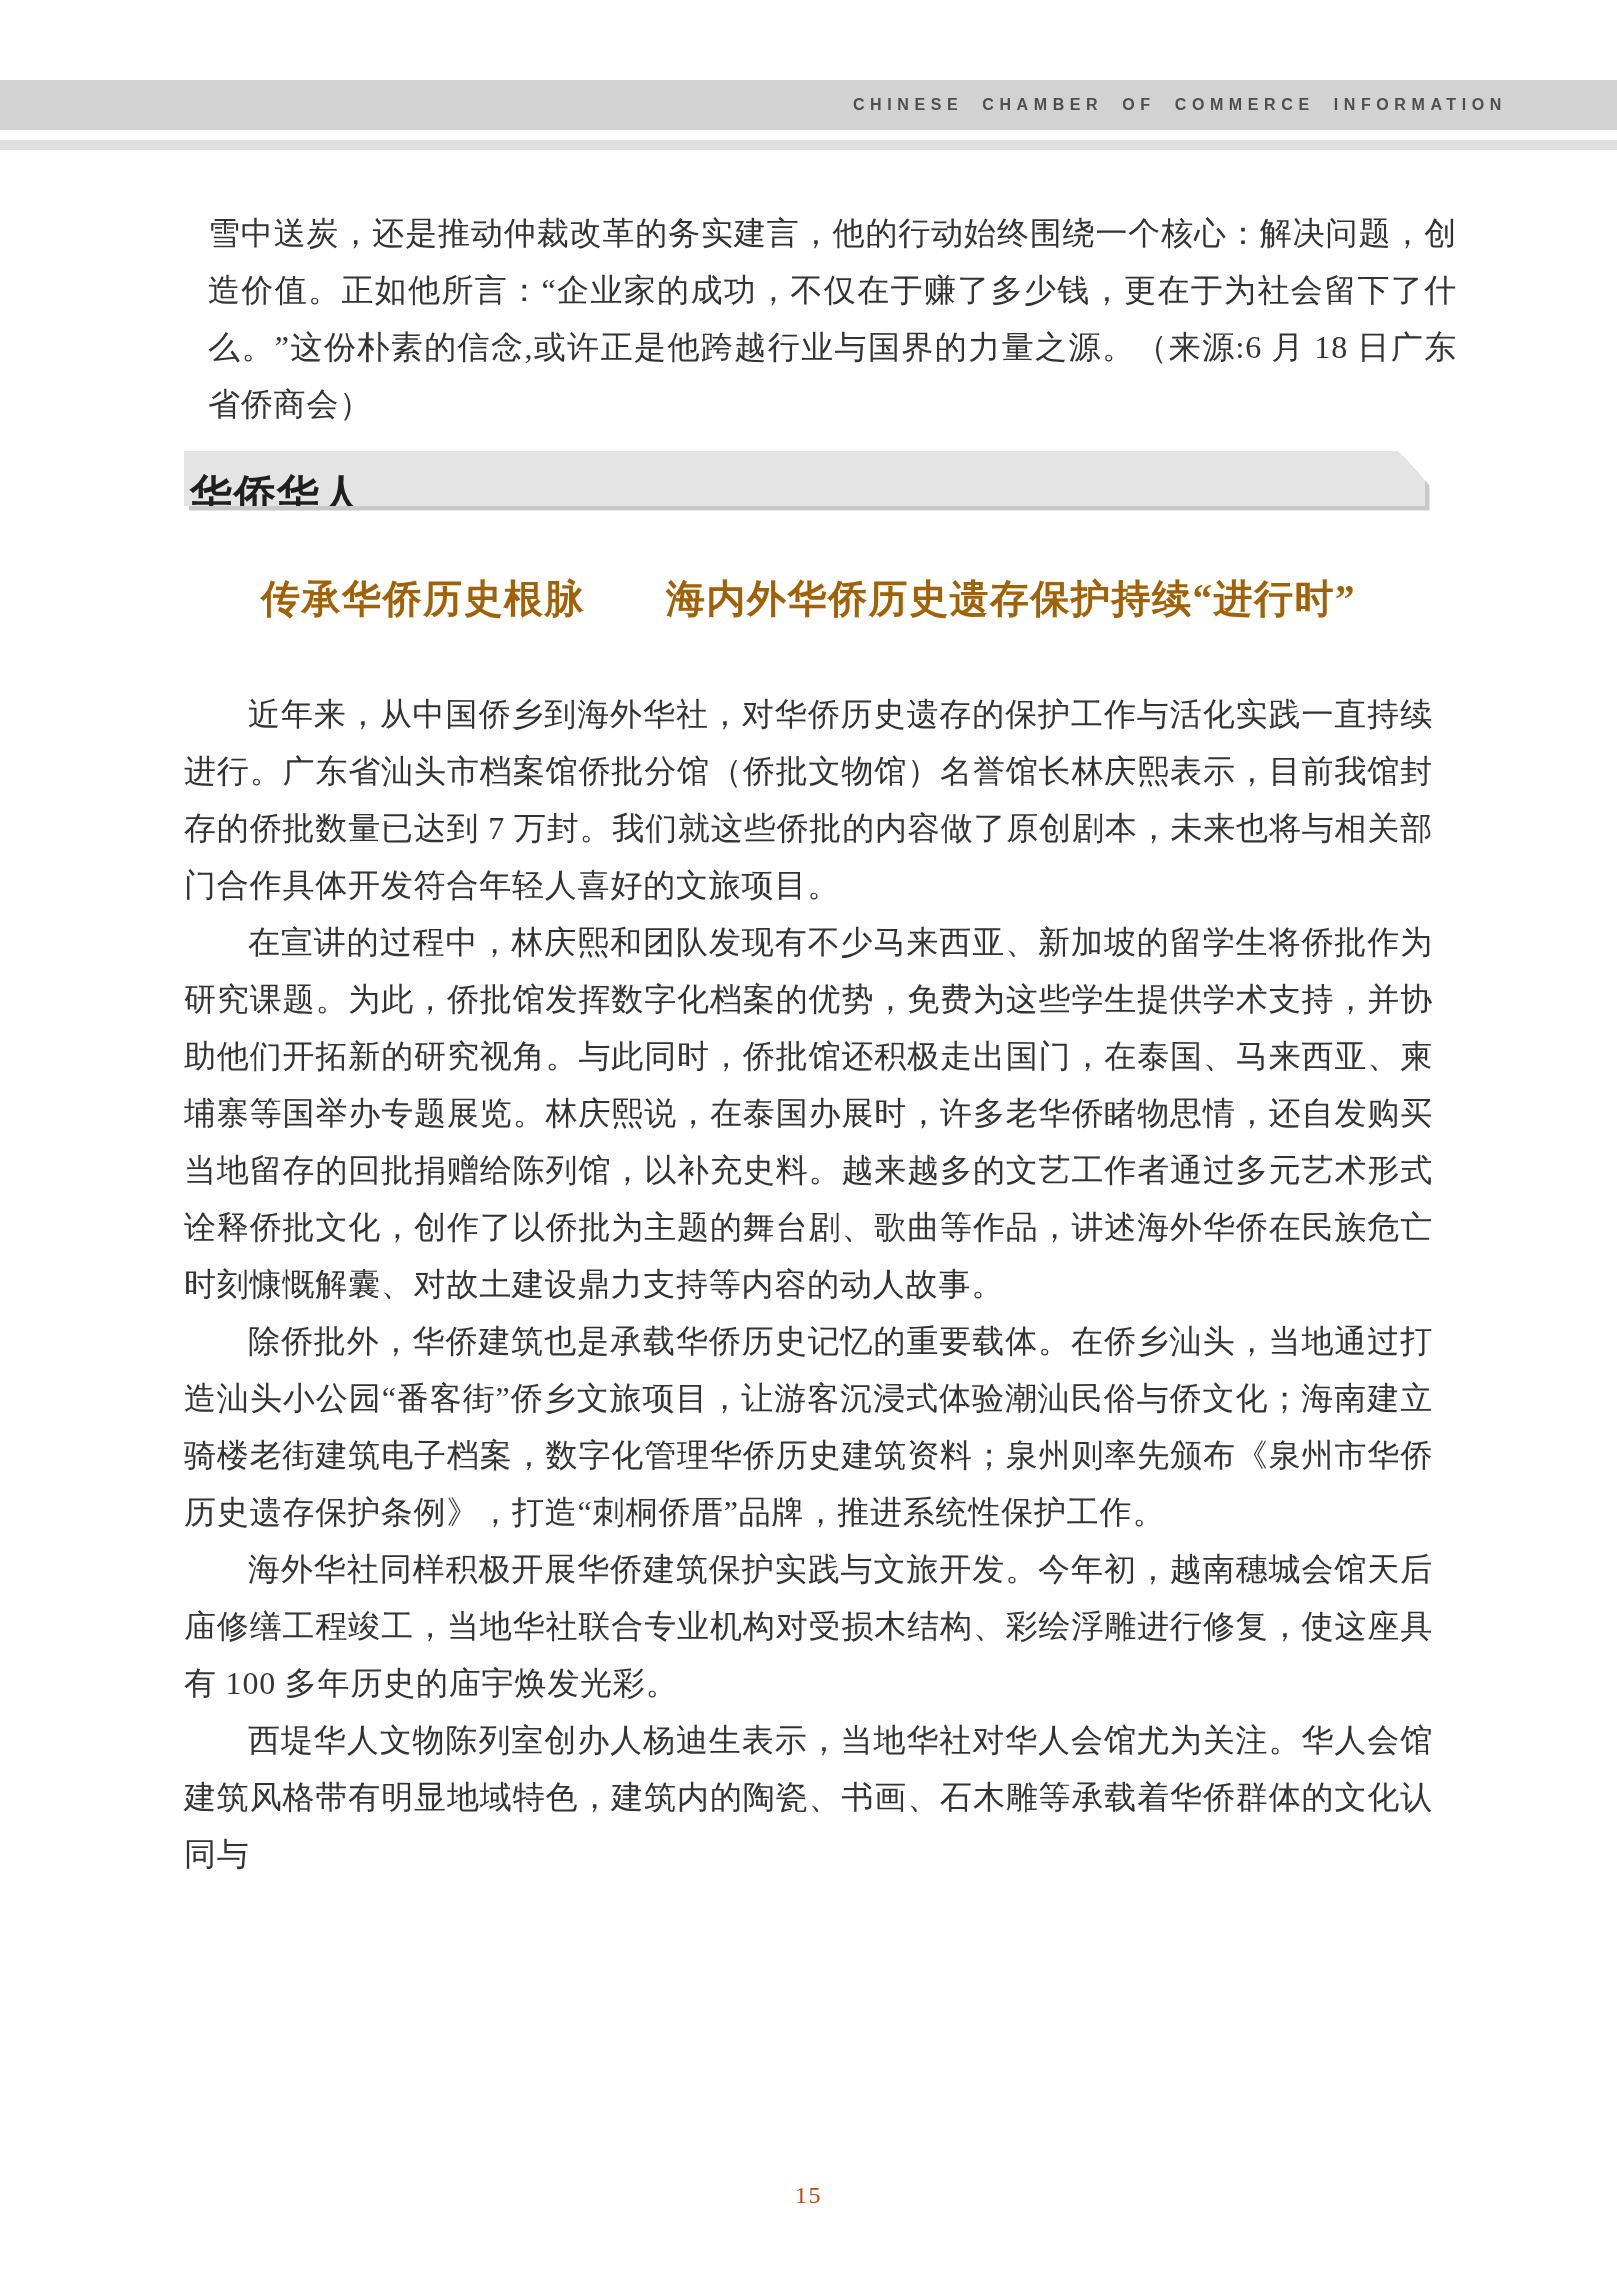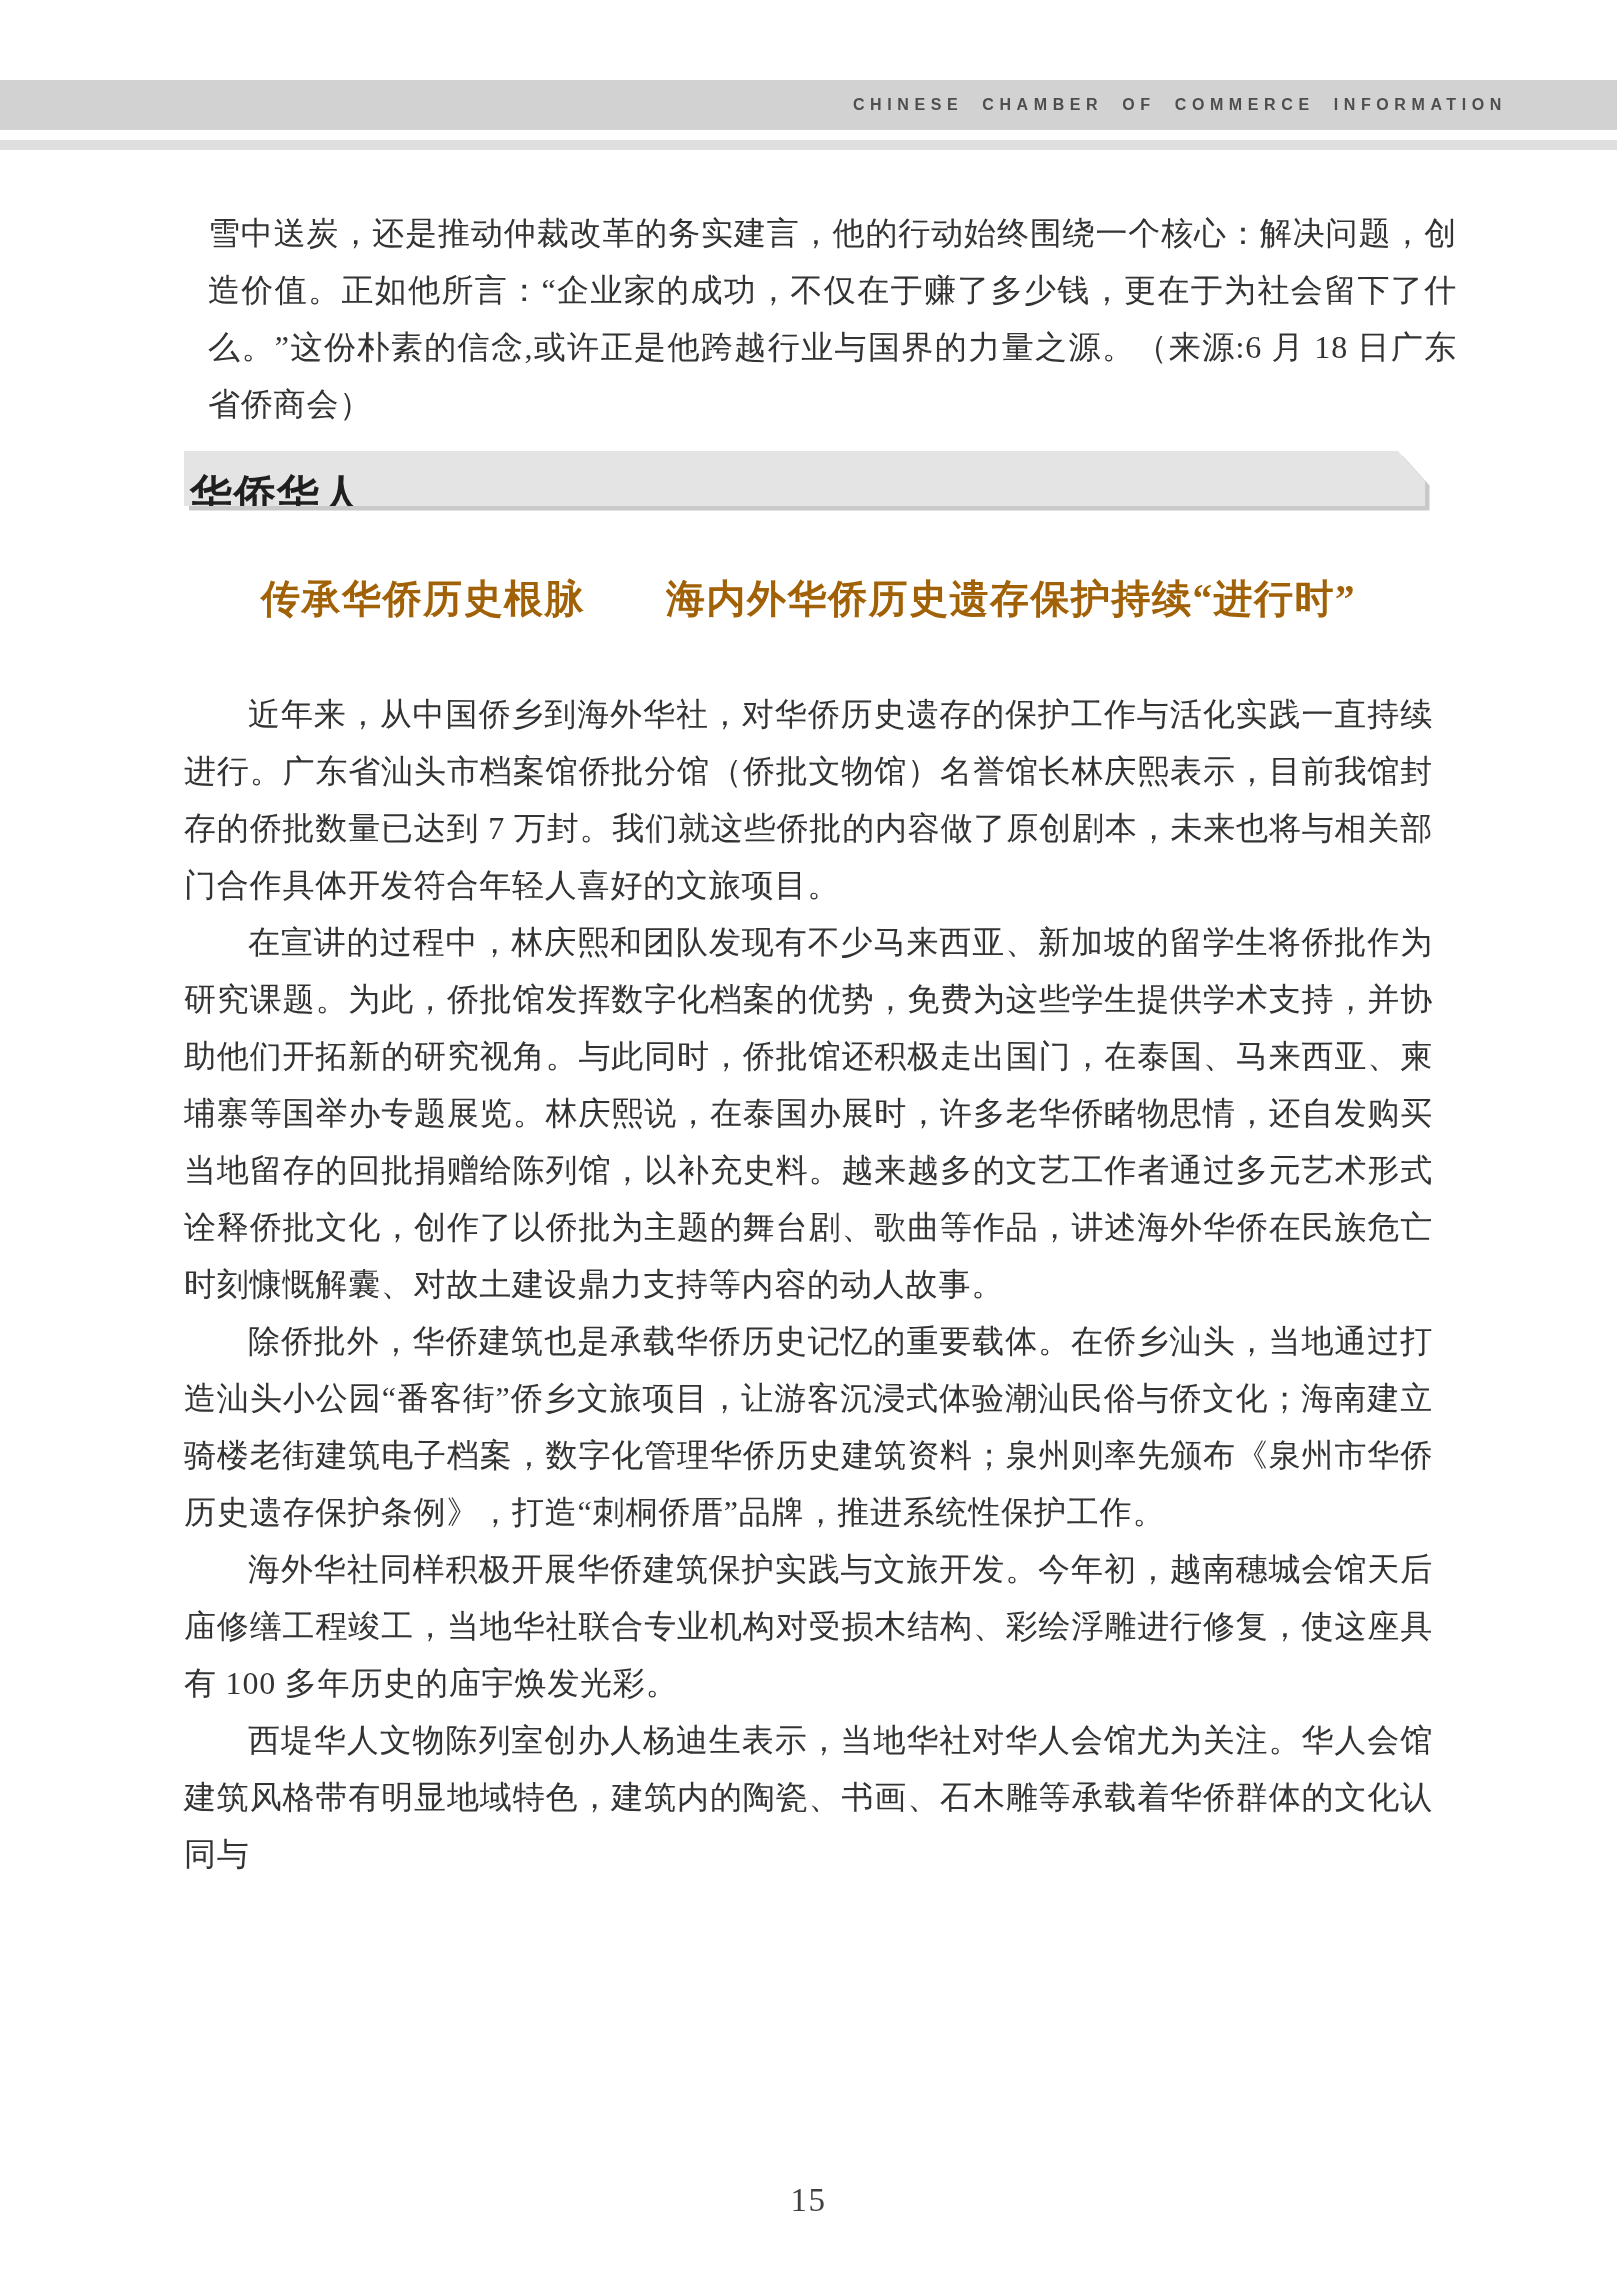"15" .page-number { color: #404040 -> #c2410c; font-size: 33px -> 24px }
